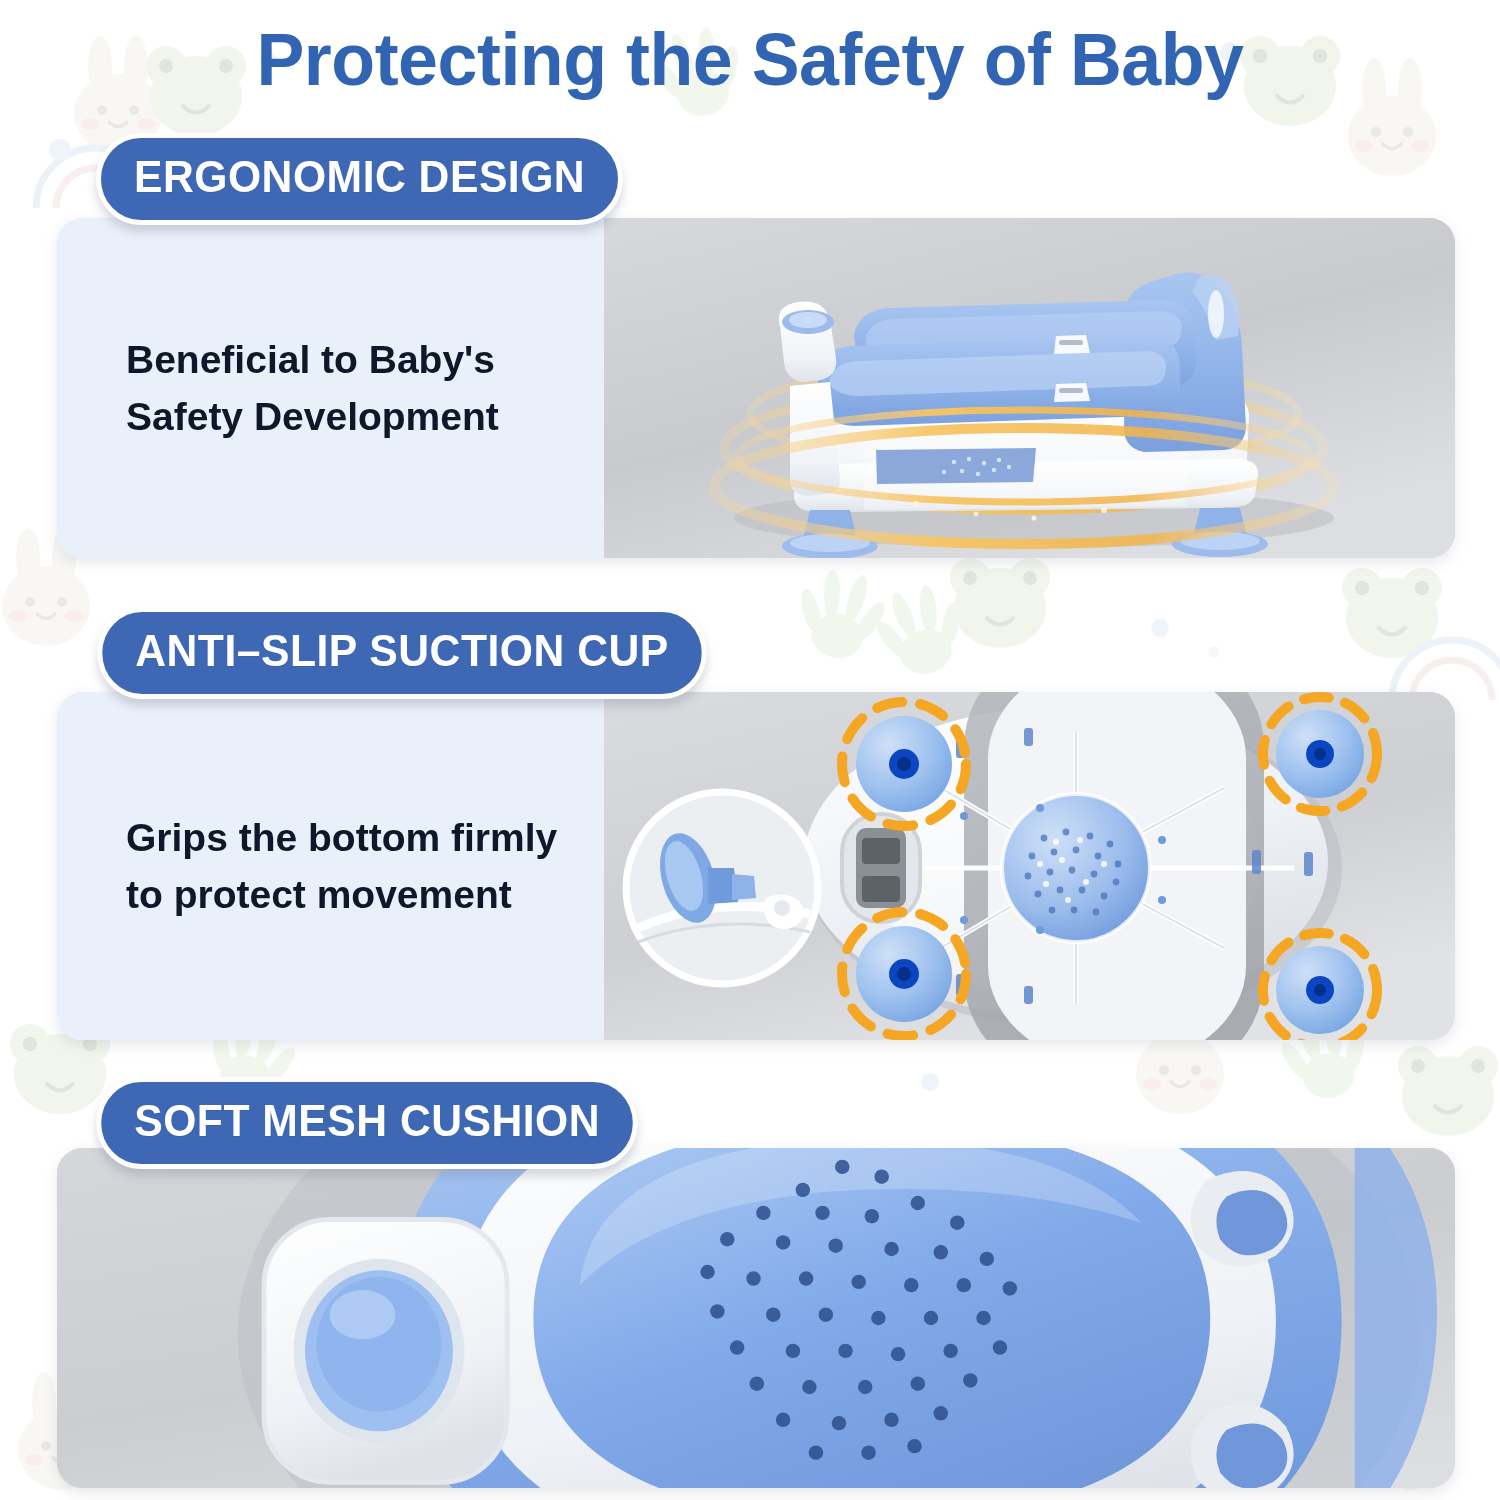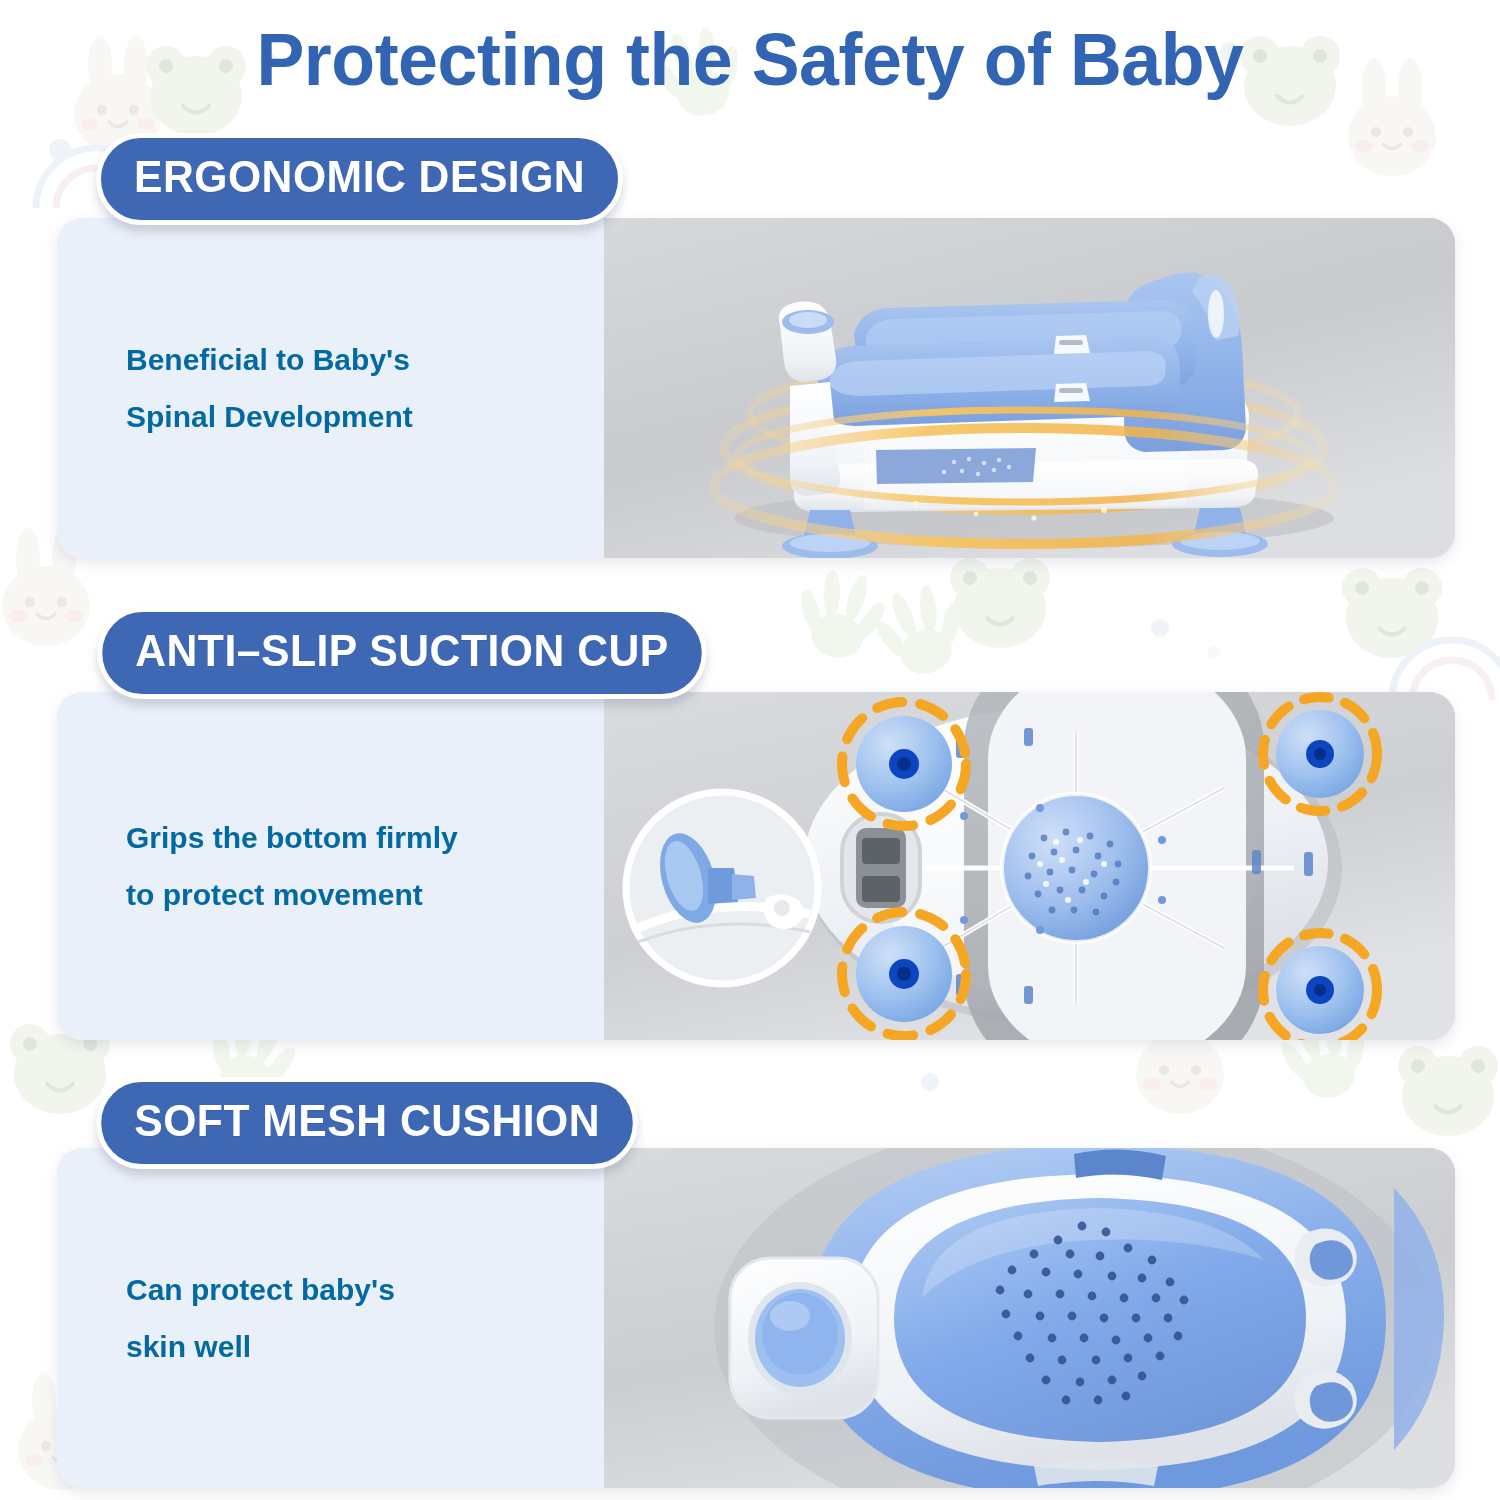"Beneficial to Baby's" .text-pane p { color: #0369a1 -> #0f172a; font-size: 30px -> 39px }
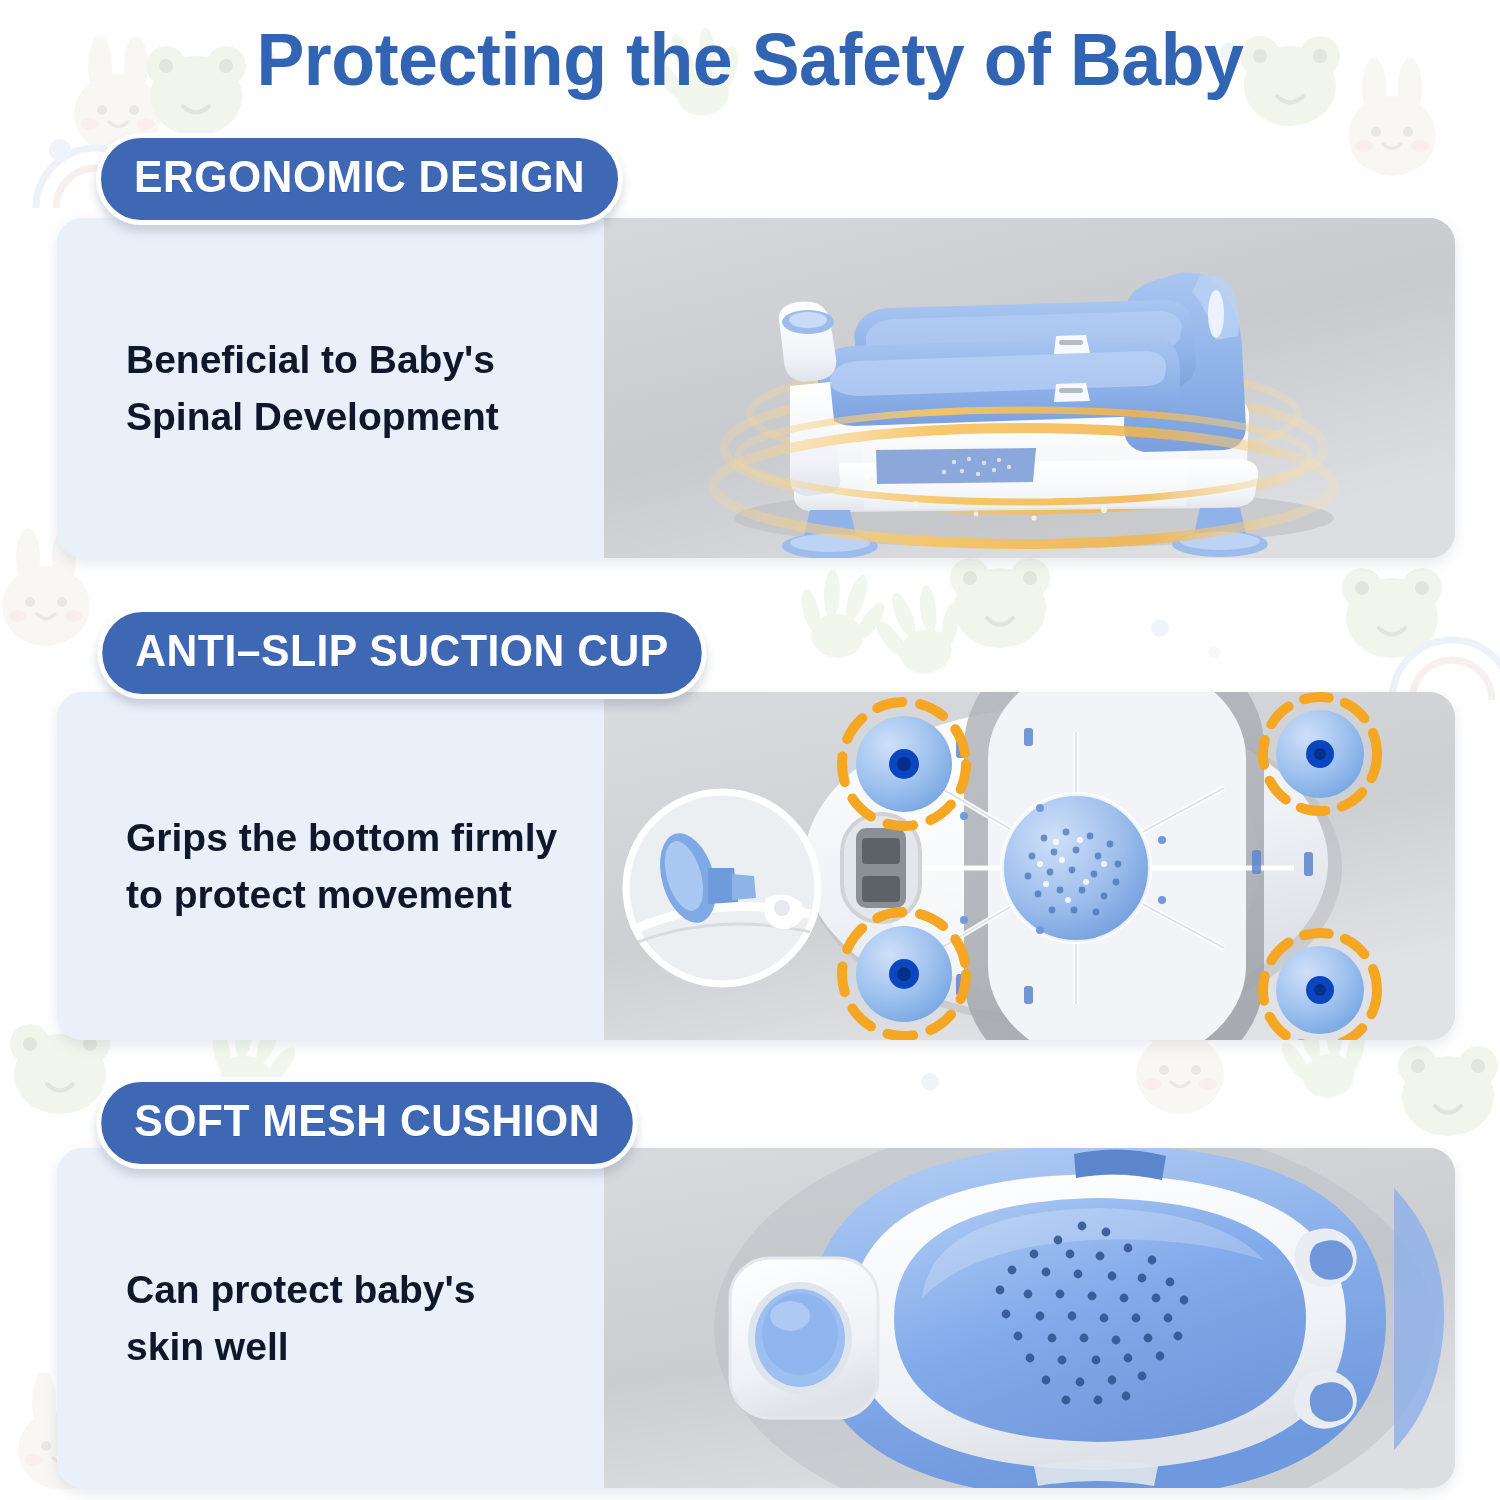"Spinal Development" span { text: Spinal -> Safety }
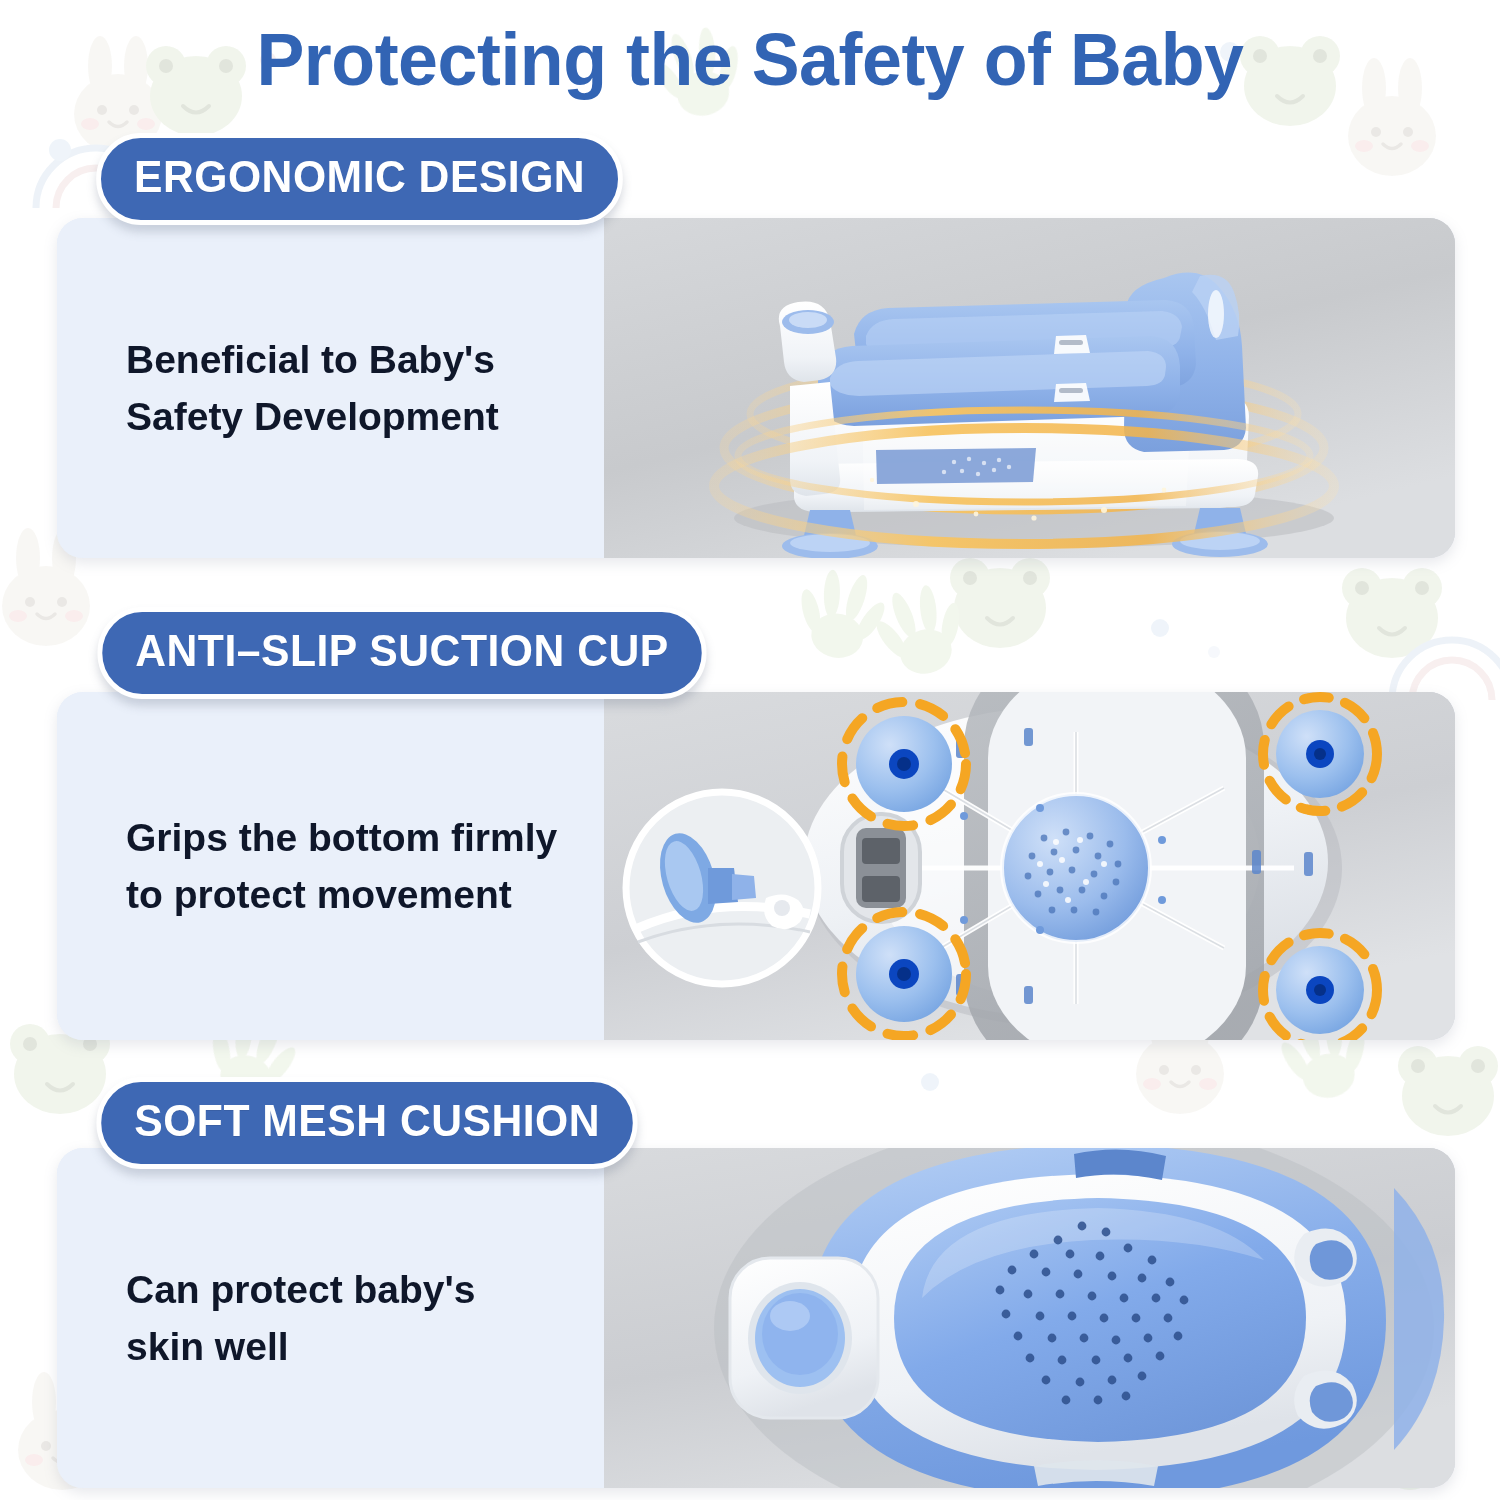"Can protect baby's" div.text-pane { html: <div> <p> <span>Can protect baby's</span><br> <span>skin well</span> </p> </div> -> none }
